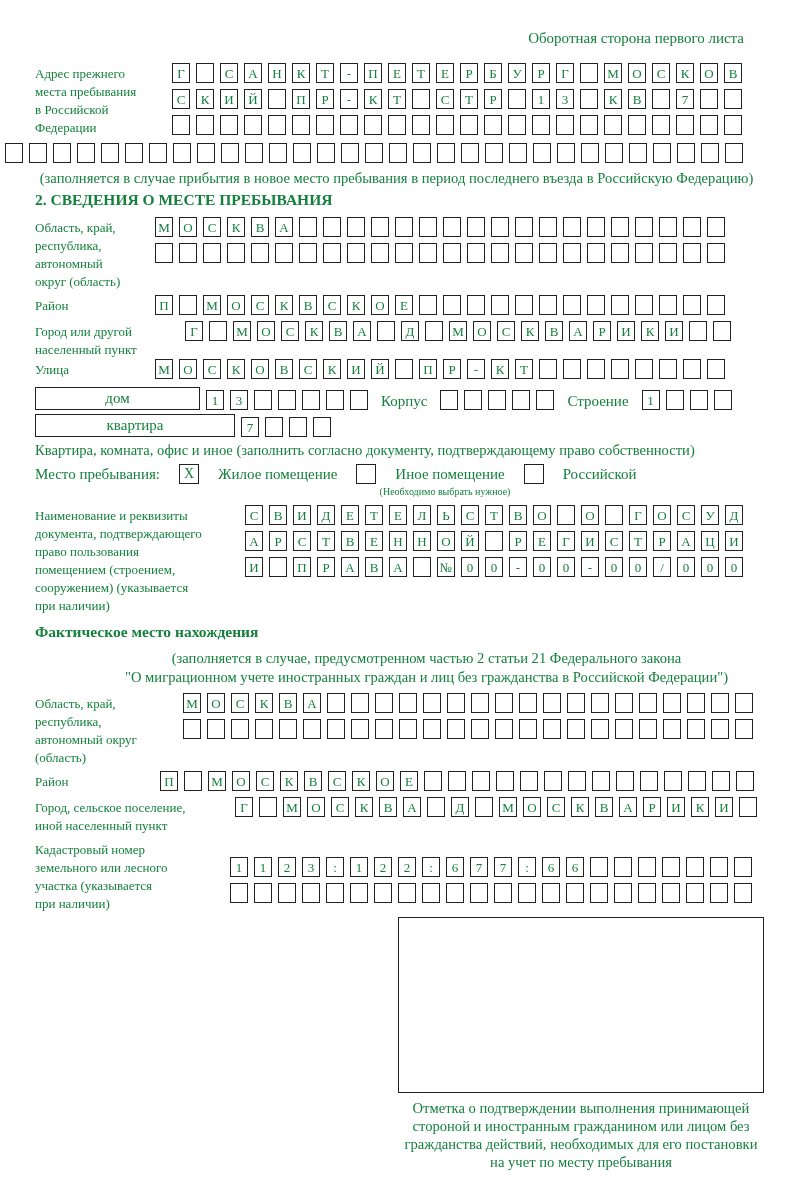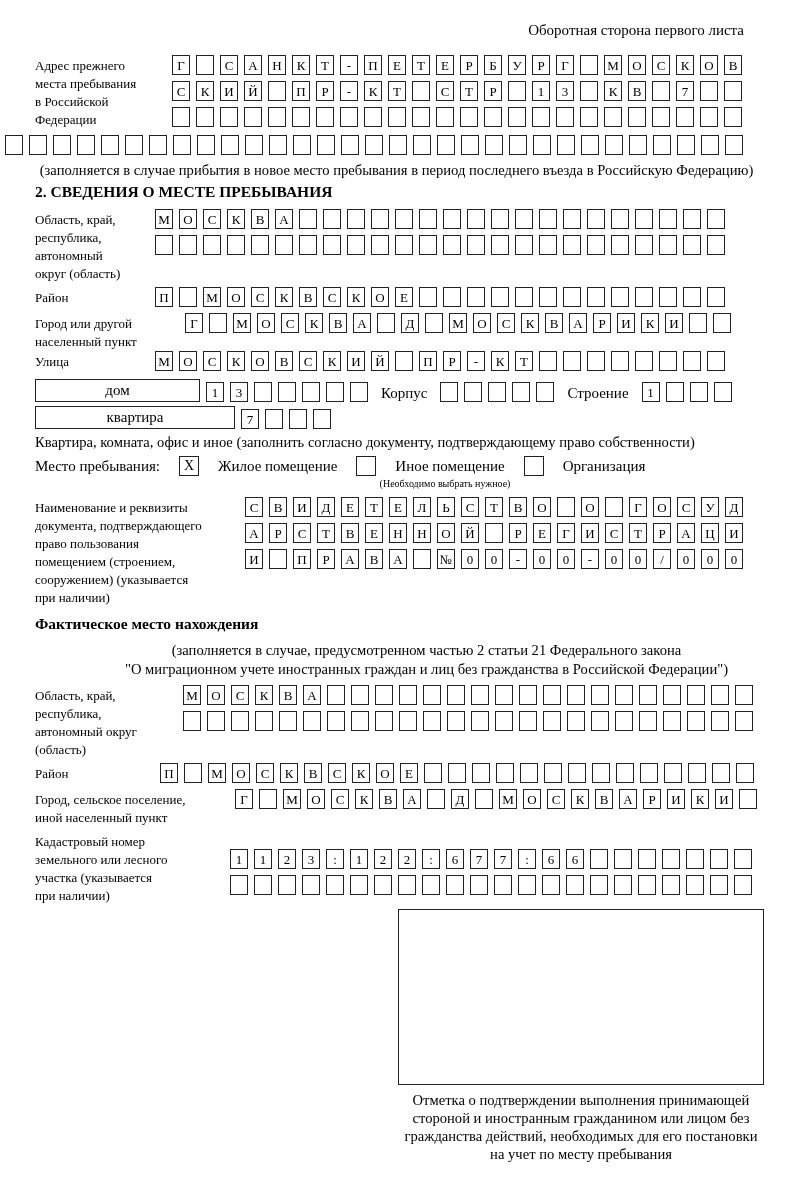"Оборотная сторона первого листа" .page { color: #000000 -> #15803d; padding: 22px 42px 0 35px -> 30px 42px 0 35px }
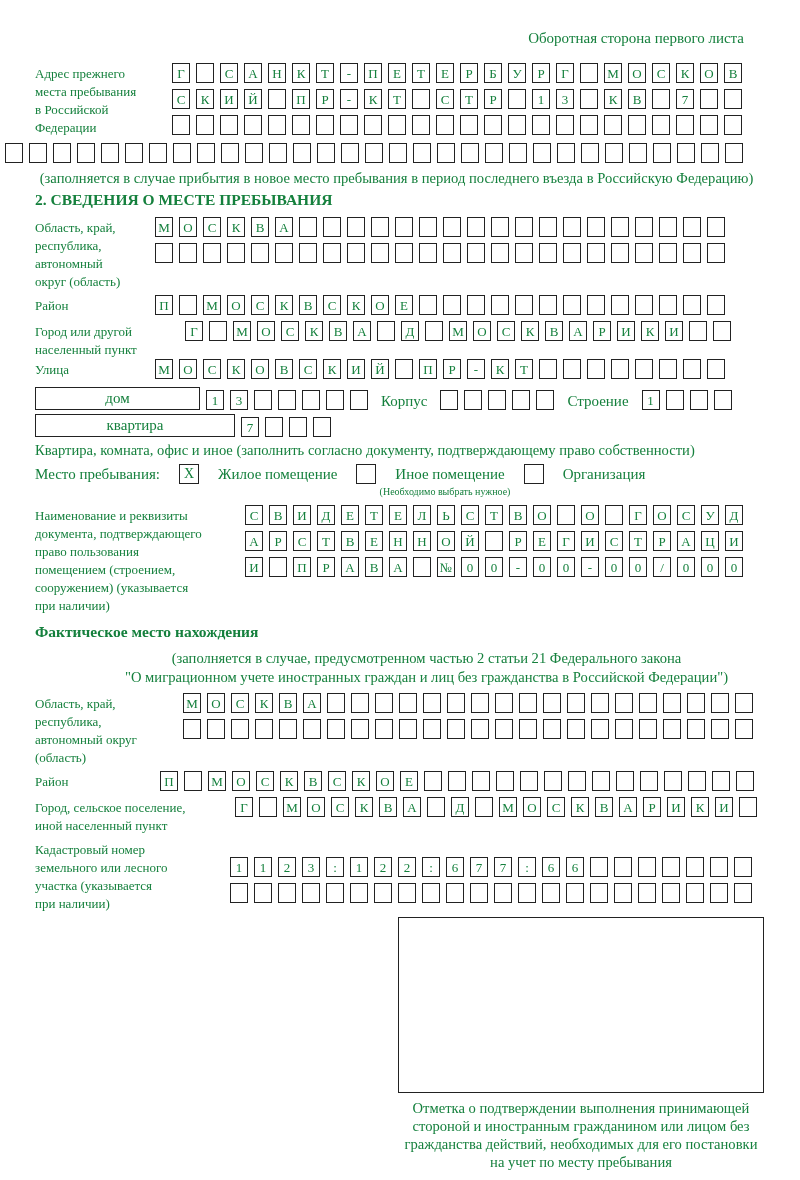"Организация" span { text: Организация -> Российской }
